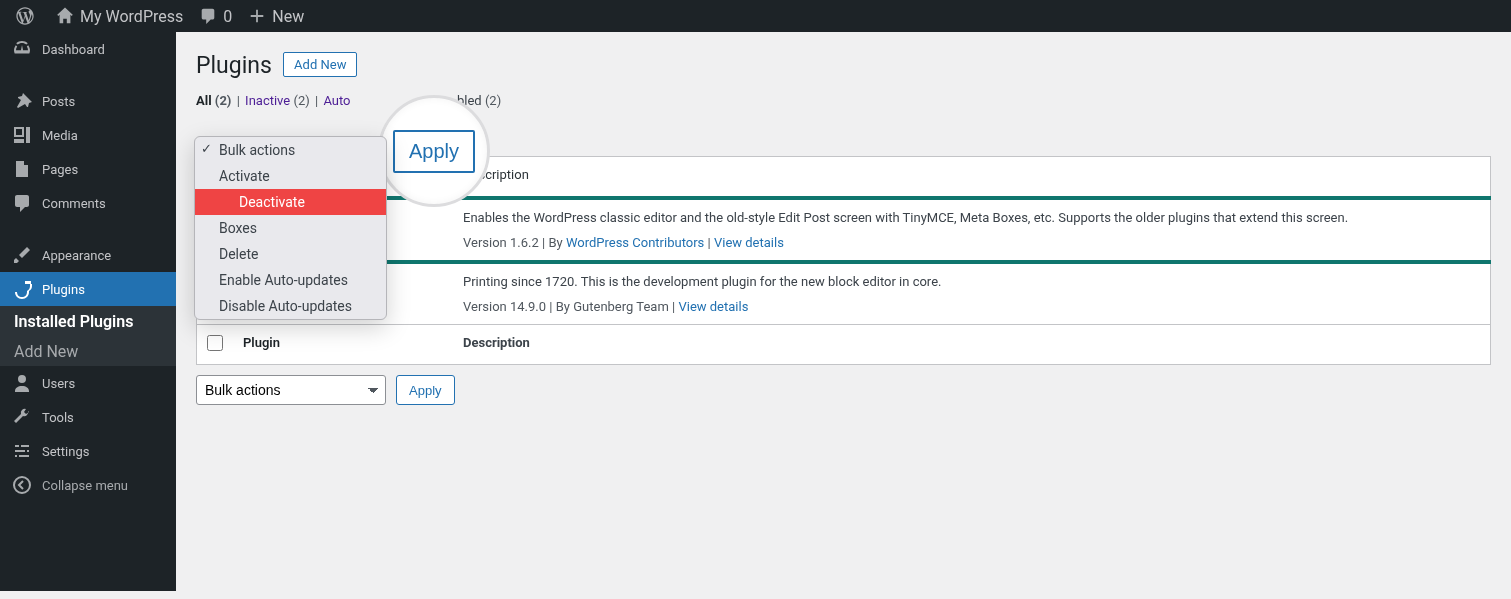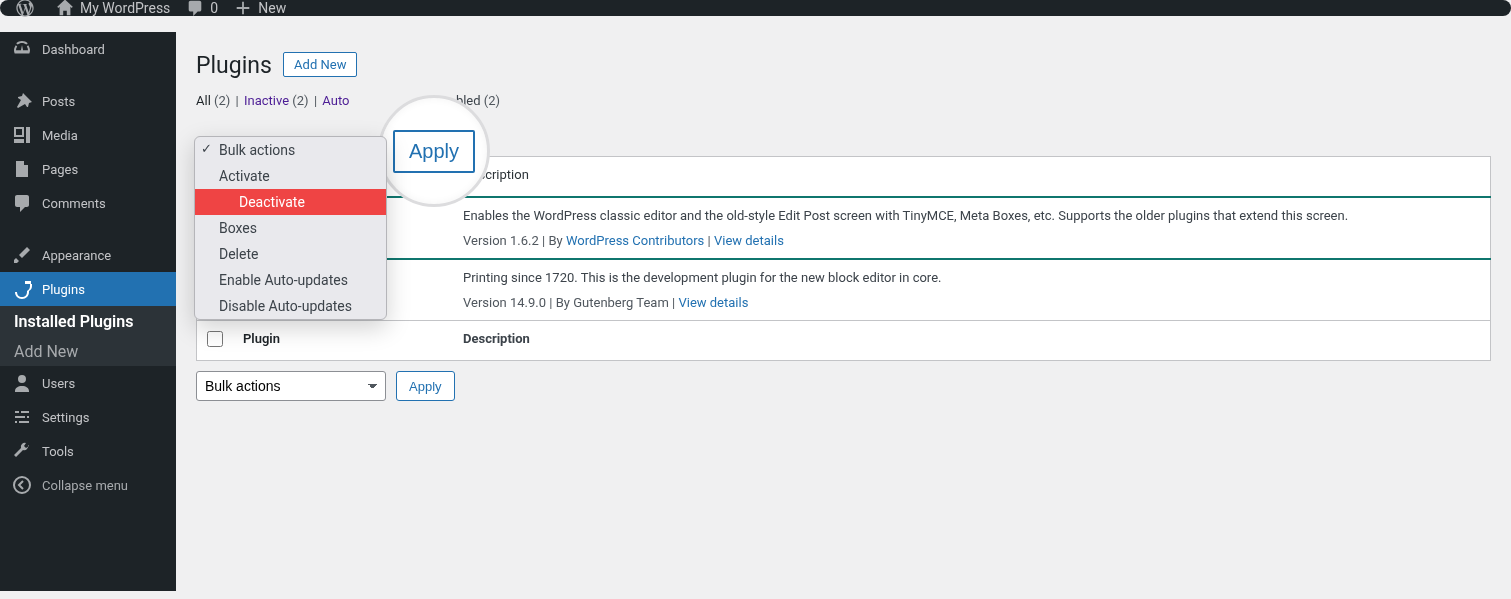"My WordPress" #adminbar { border-radius: 16px -> none; font-size: 14px -> 16px; height: 16px -> 32px }
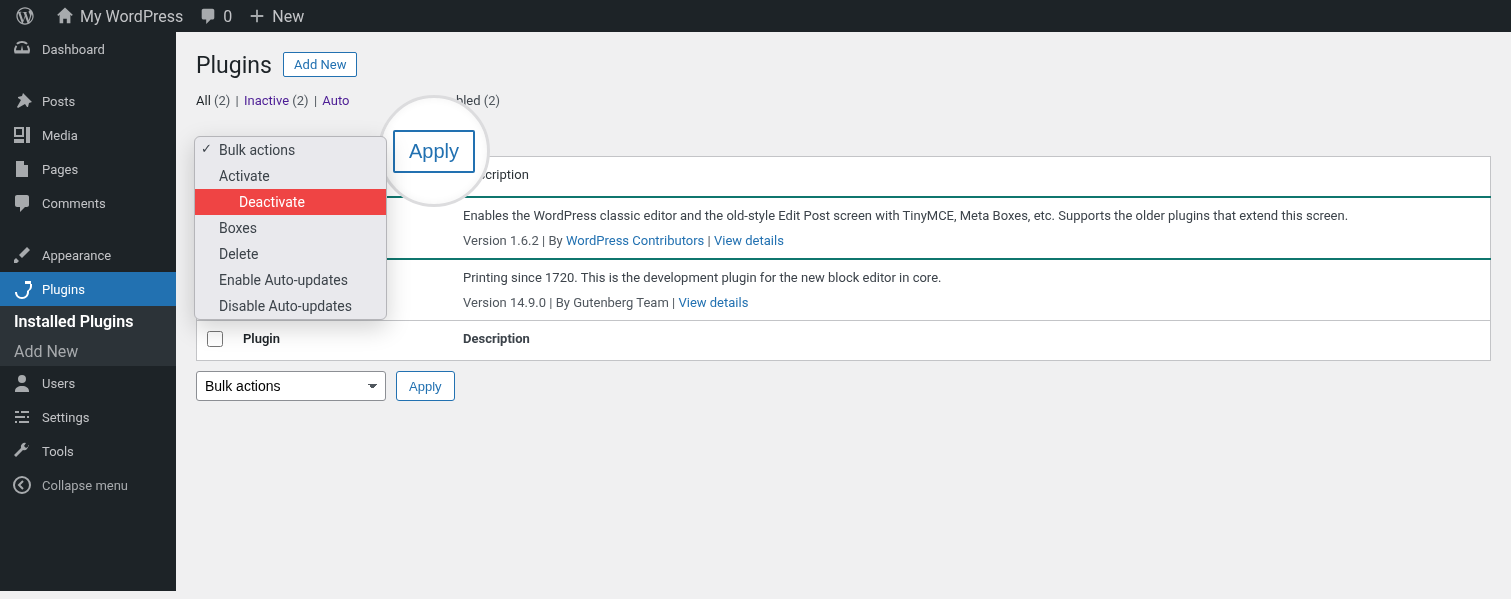"All (2)" .subsubsub .current-filter { font-weight: 400 -> 700 }
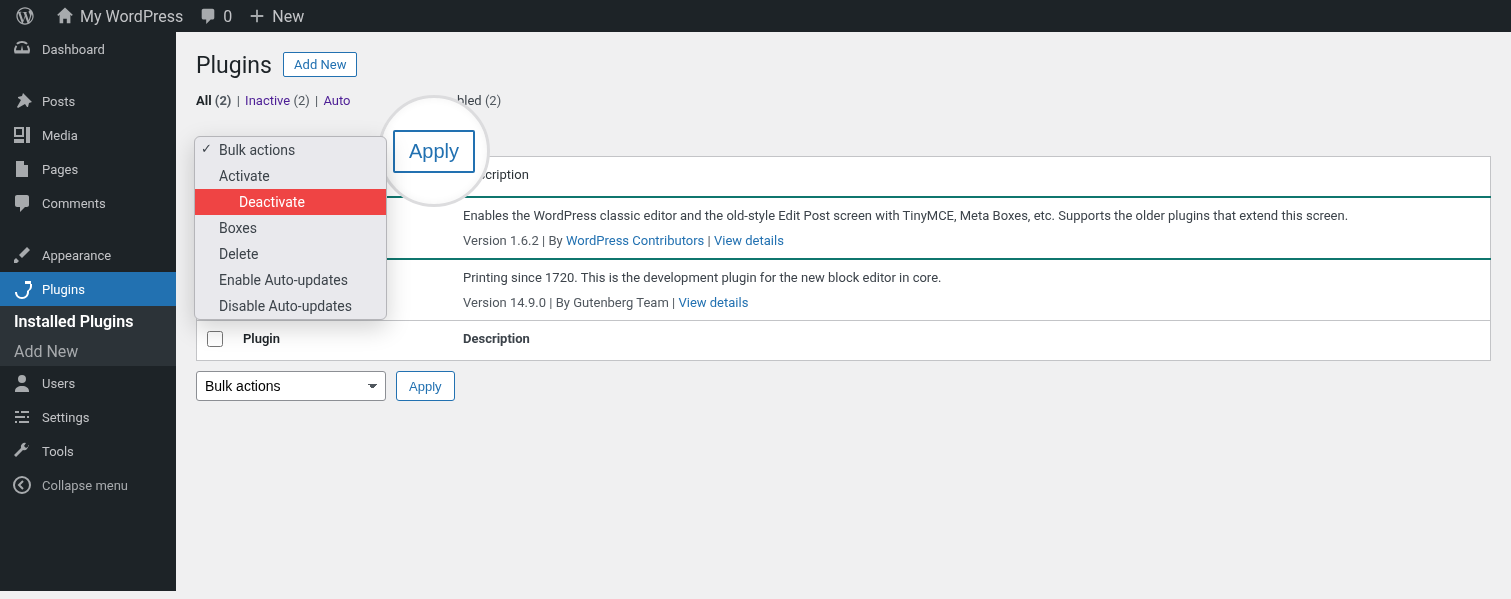"Enables the WordPress classic editor" .wp-list-table tbody tr { border-top: 2px solid #0f766e -> 4px solid #0f766e }
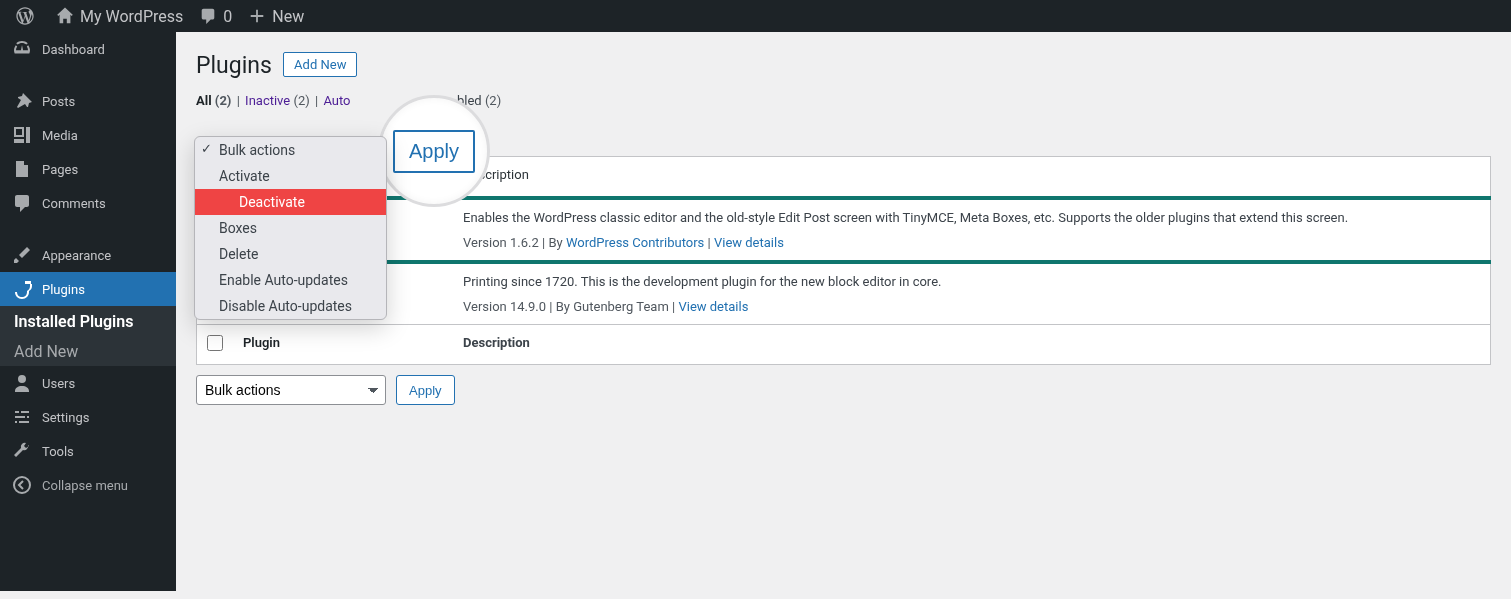"Settings" li { order: before "Tools" -> after "Tools" }
